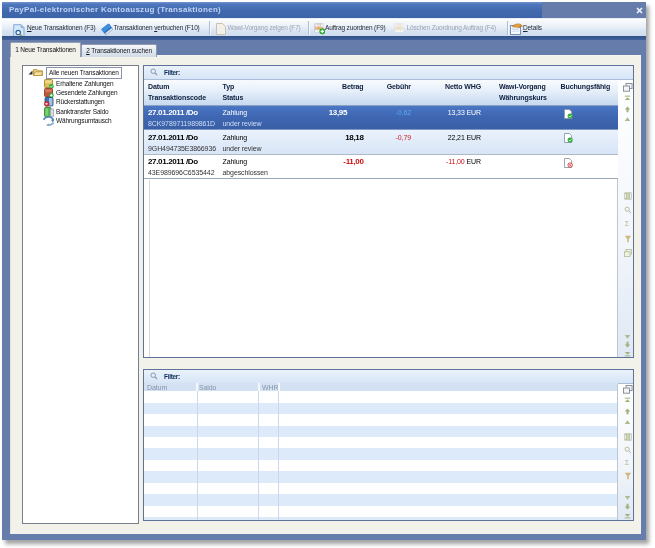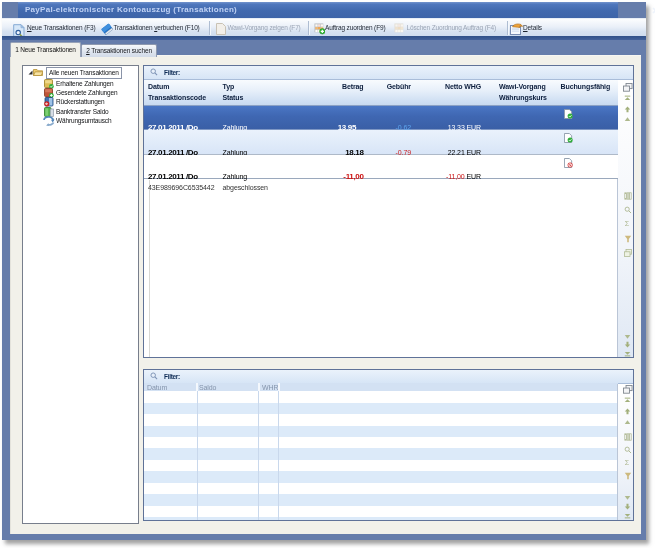"PayPal-elektronischer Kontoauszug" .tbar { left: 16px -> 0; width: 600px -> 540px }
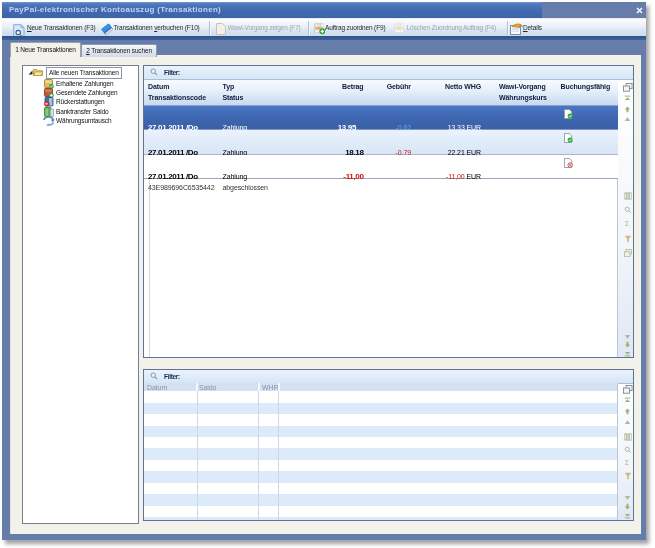"27.01.2011 /Do" .c { margin-top: 15px -> none }
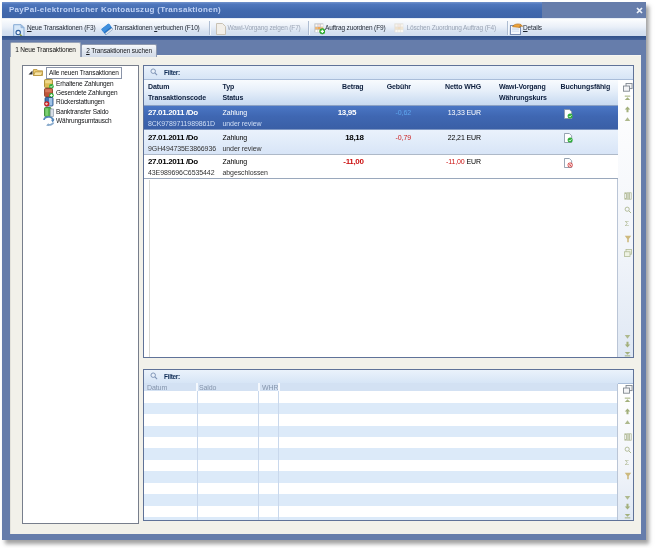"13,95" div.c { right: 262px -> 271px }
